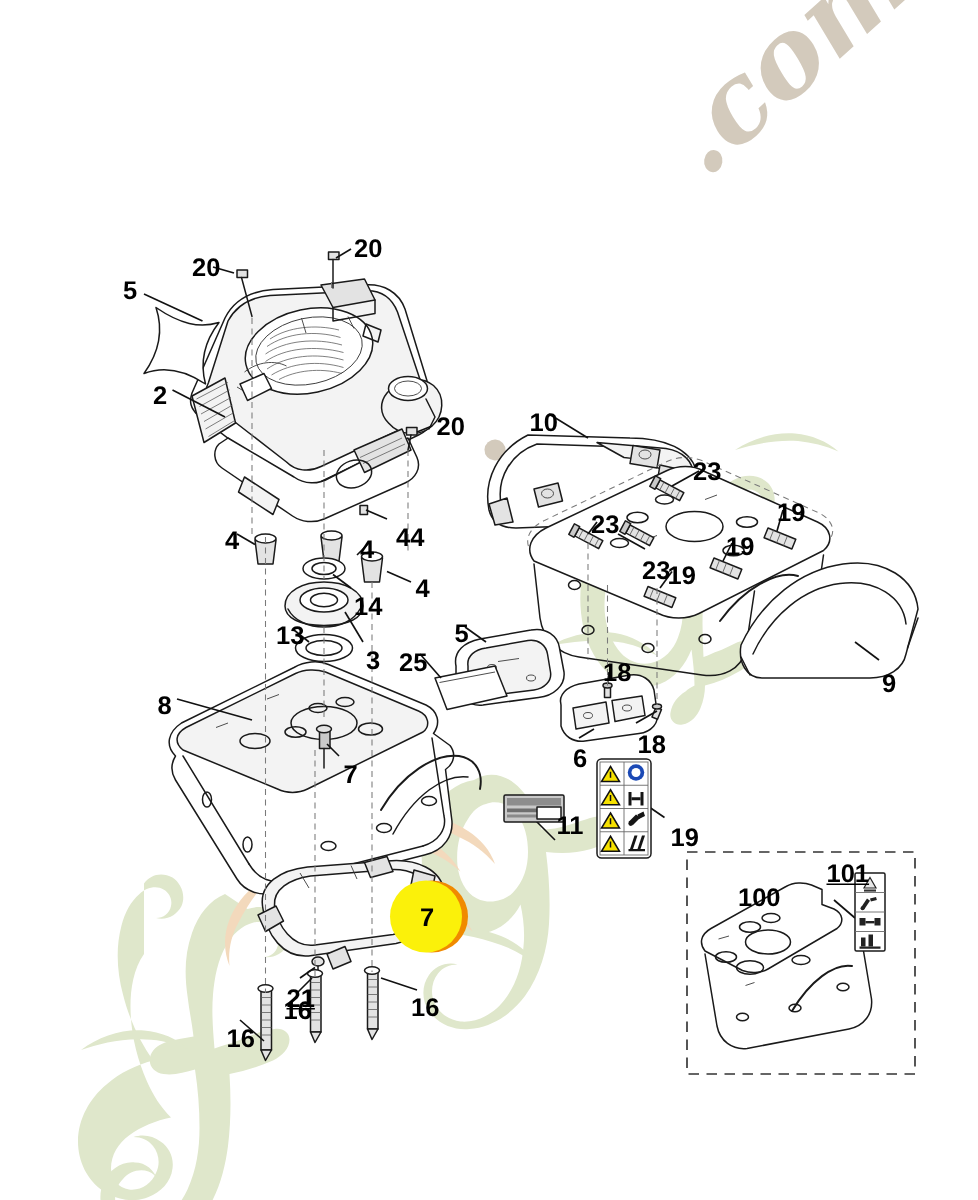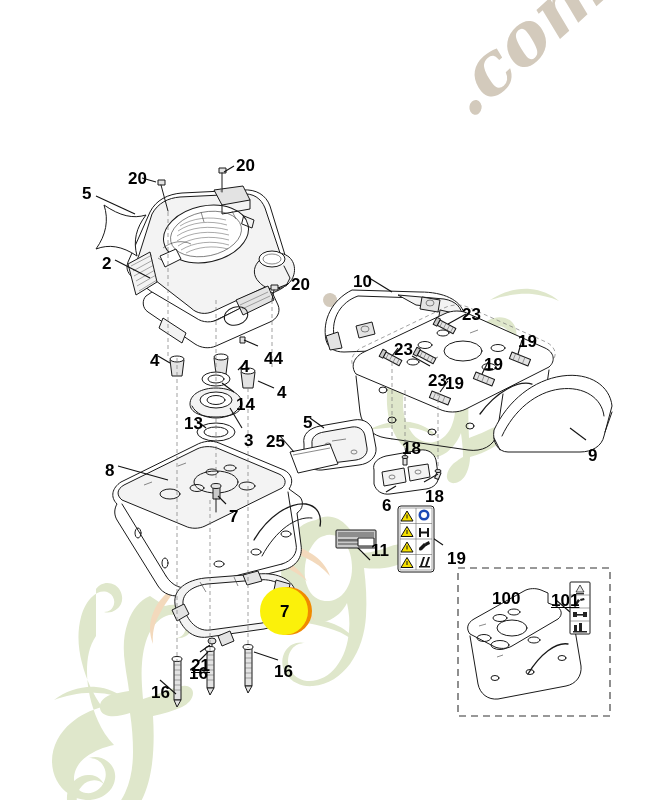"101" span.callout { top: 592px -> 574px }
